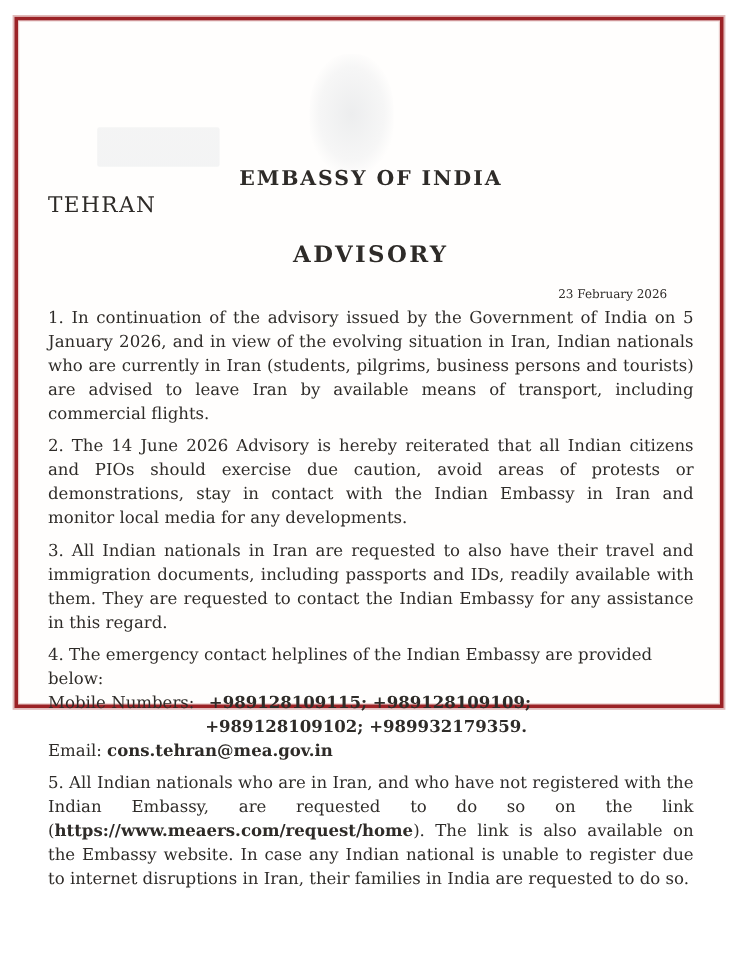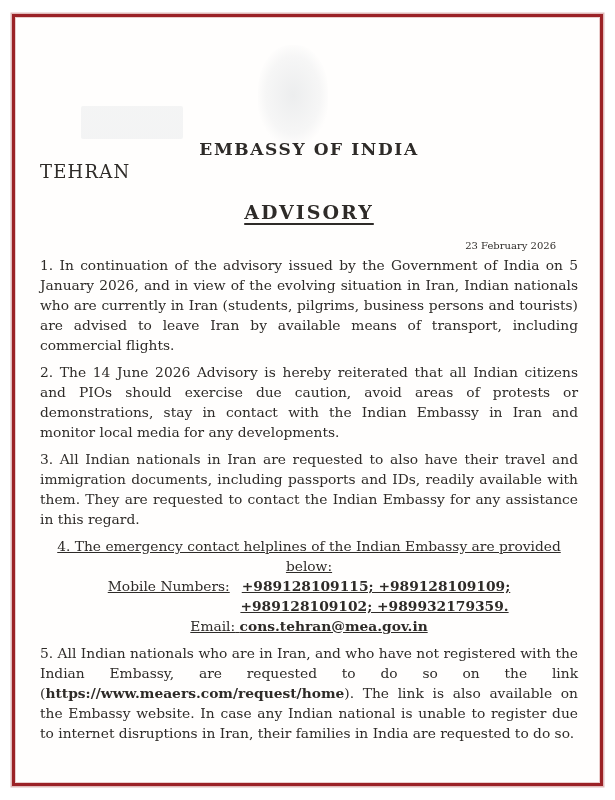"EMBASSY OF INDIA" .frame { height: 772px -> 576px }
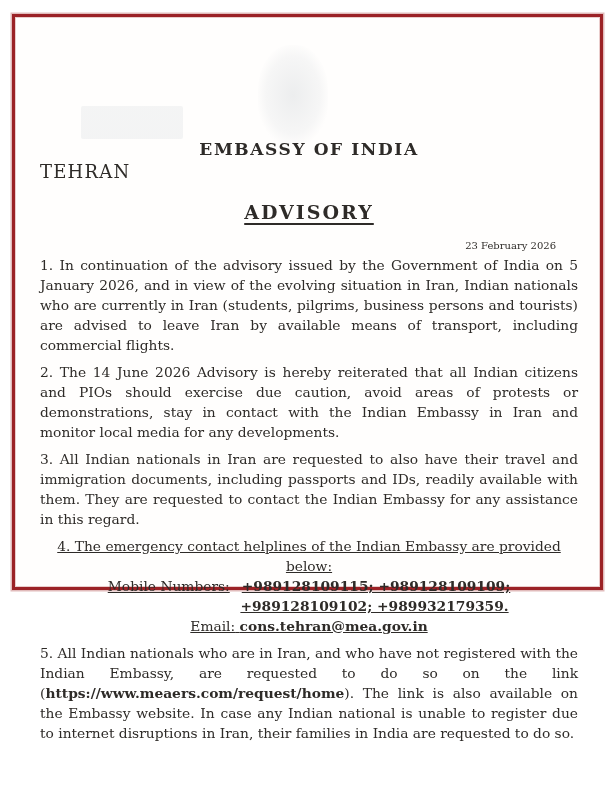"ADVISORY" .title span { text-decoration: underline -> none }
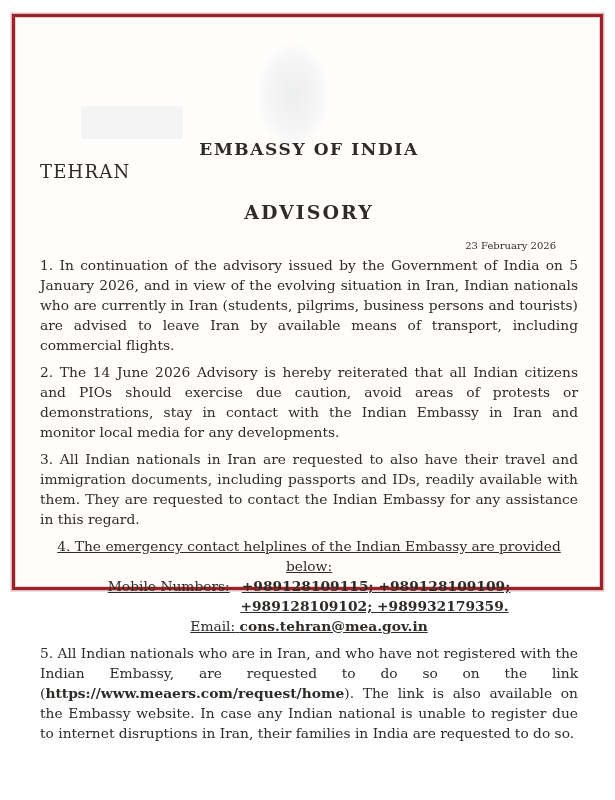"4. The emergency contact helplines" .contact-line { text-align: center -> left; text-decoration: underline -> none }
